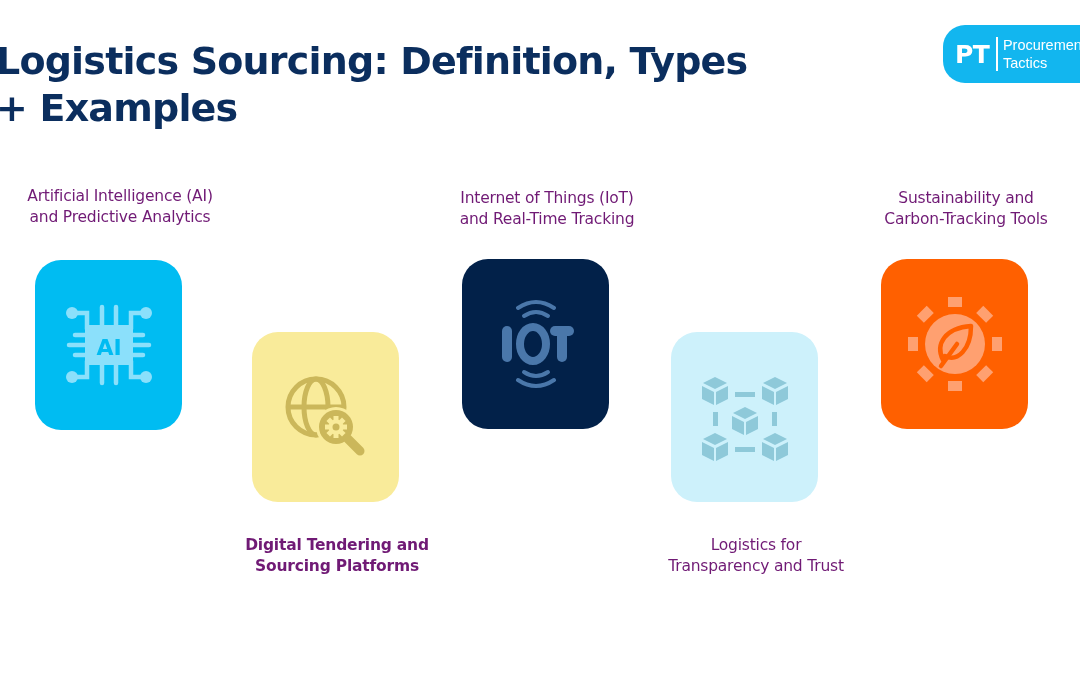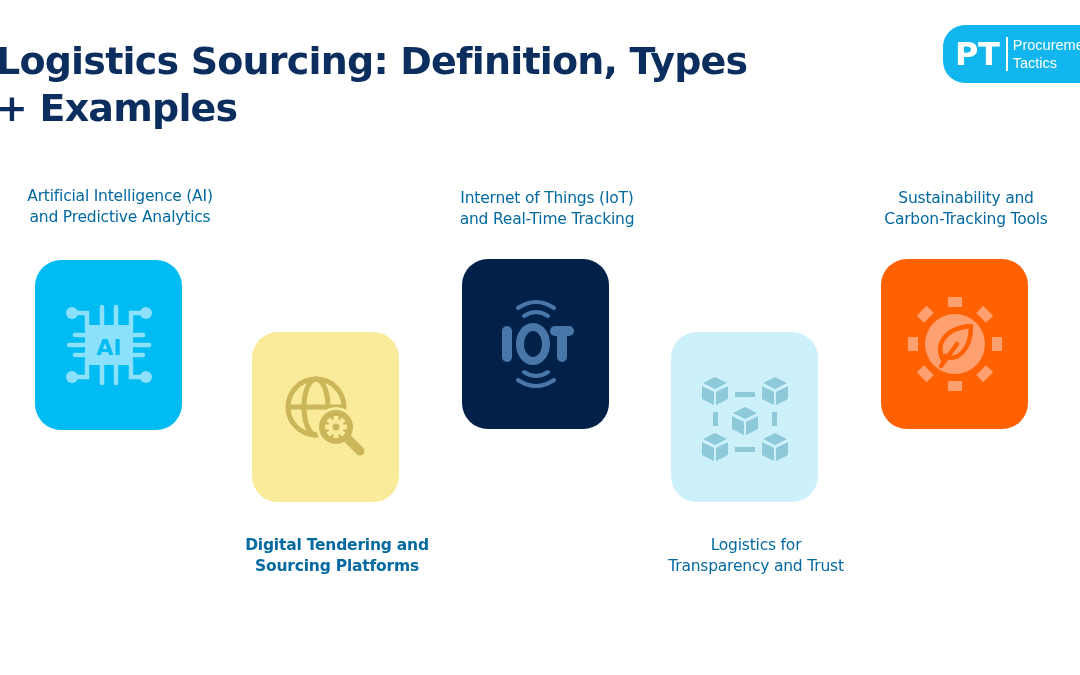"PT" .logo .mark { font-size: 32px -> 25px }
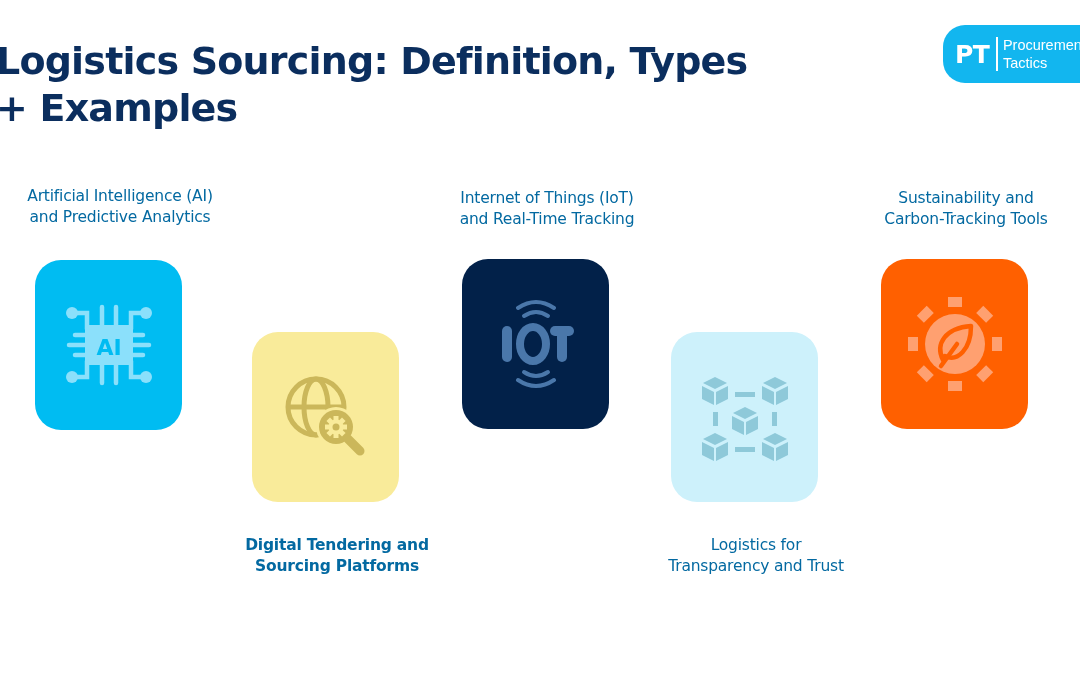"Artificial Intelligence (AI)" .label { color: #0369a1 -> #701a75 }
